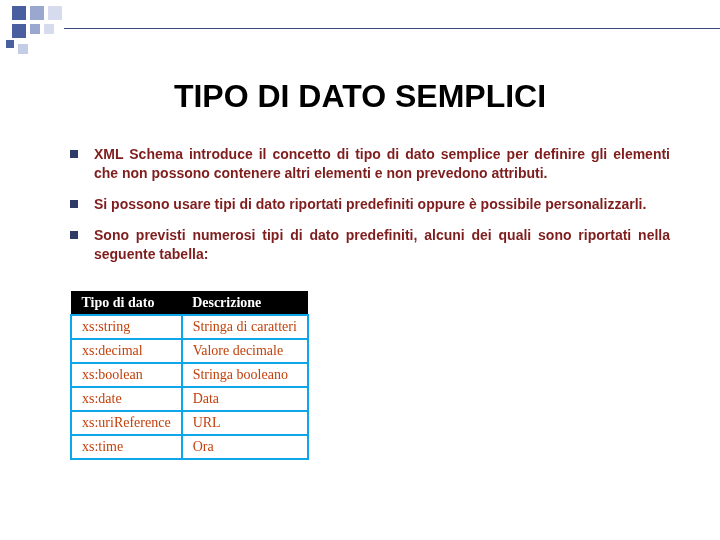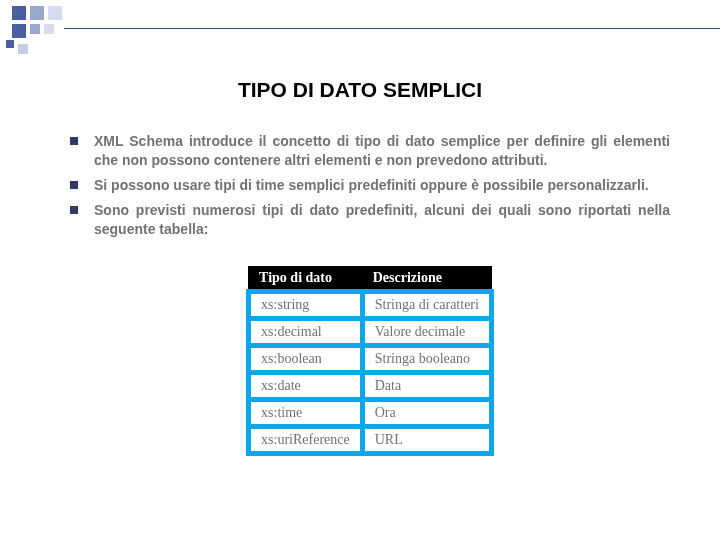"TIPO DI DATO SEMPLICI" .title { font-size: 21px -> 32px }
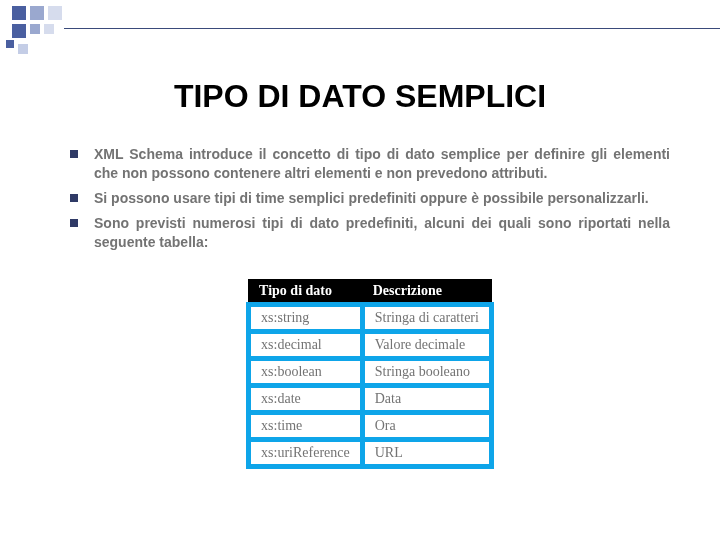"XML Schema introduce il concetto" .bullets li { color: #737373 -> #7f1d1d; margin-top: none -> 12px }
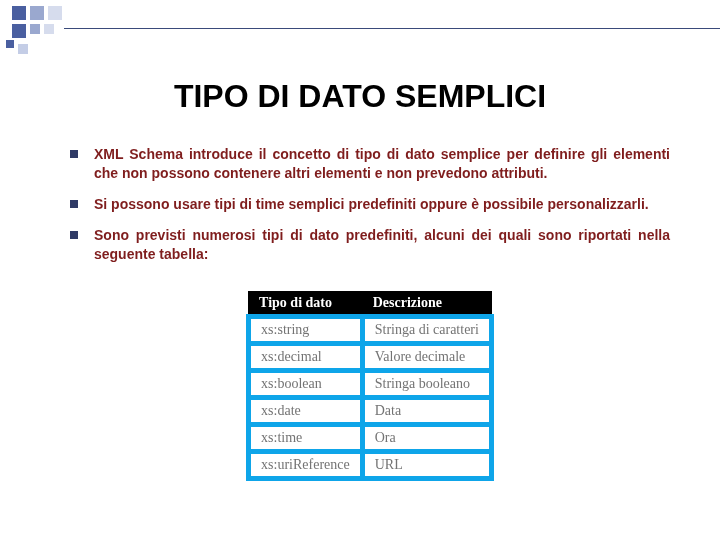"Si possono usare tipi di" span { text: time semplici -> dato riportati }
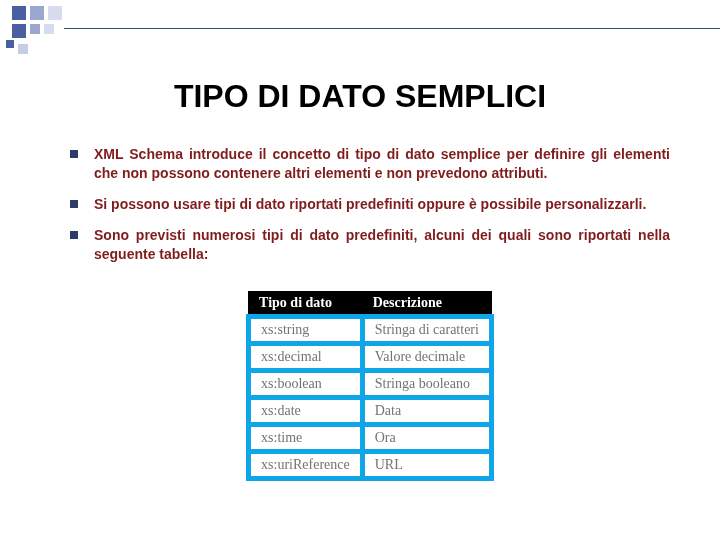"Tipo di dato" .table-wrap { justify-content: center -> flex-start }
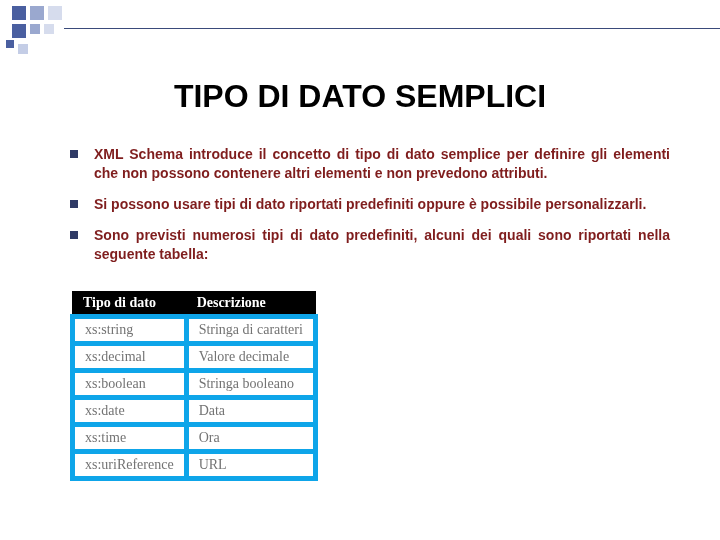"xs:string" td { border: 5px solid #0ea5e9 -> 2px solid #0ea5e9; color: #737373 -> #c2410c }
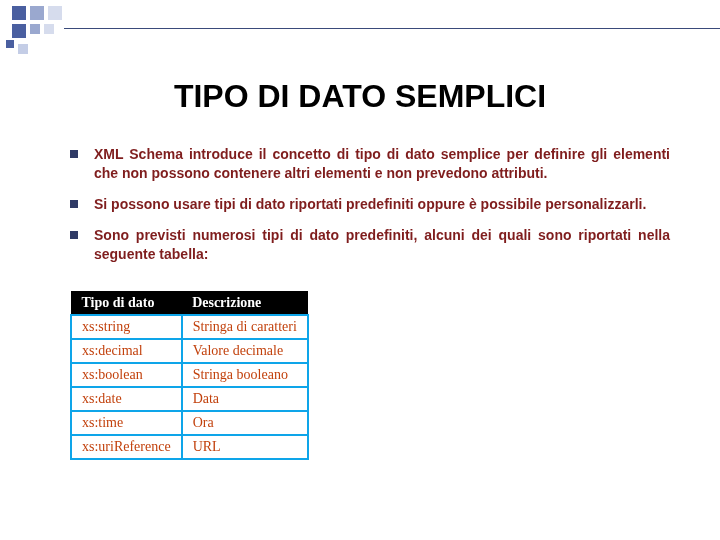"xs:time" tr { order: before "xs:uriReference" -> after "xs:uriReference" }
